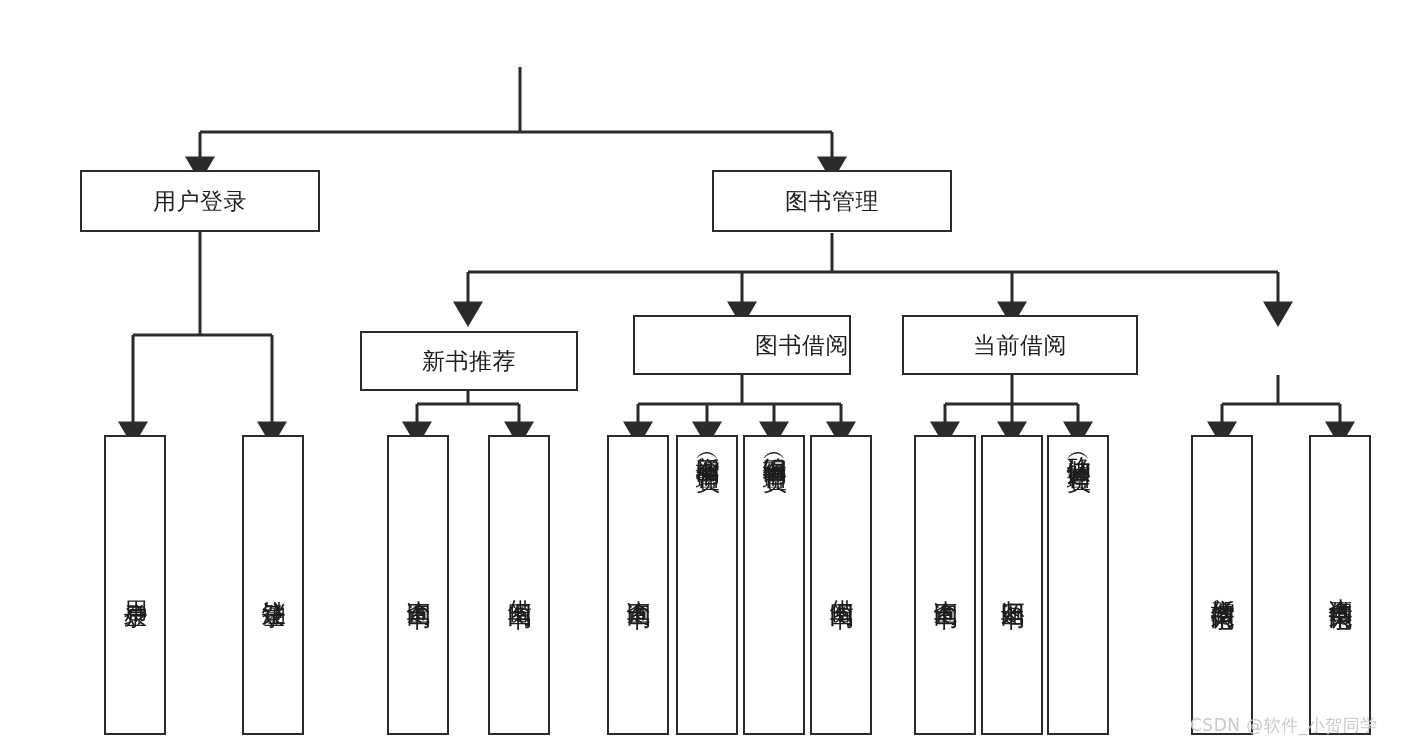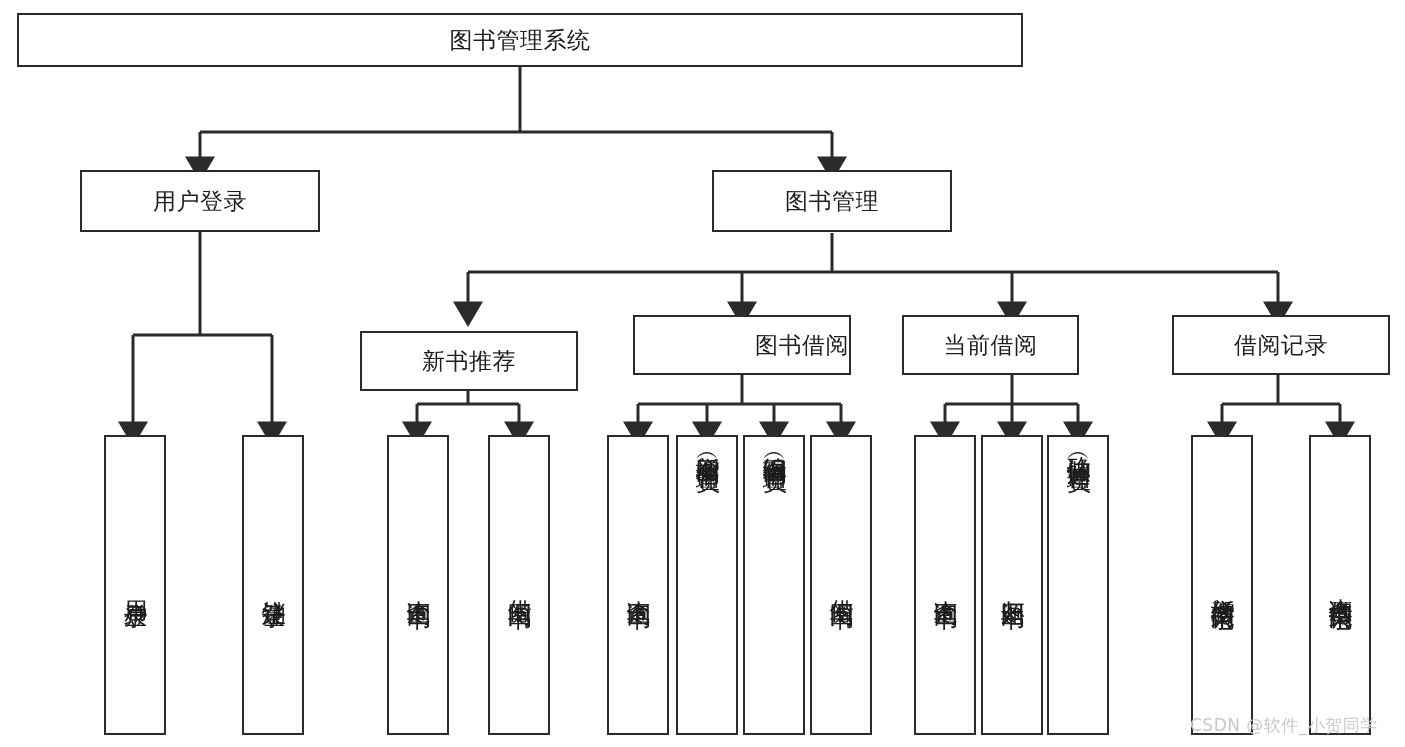"图书管理系统" div.node { html: <div> <span>图书管理系统</span> </div> -> none }
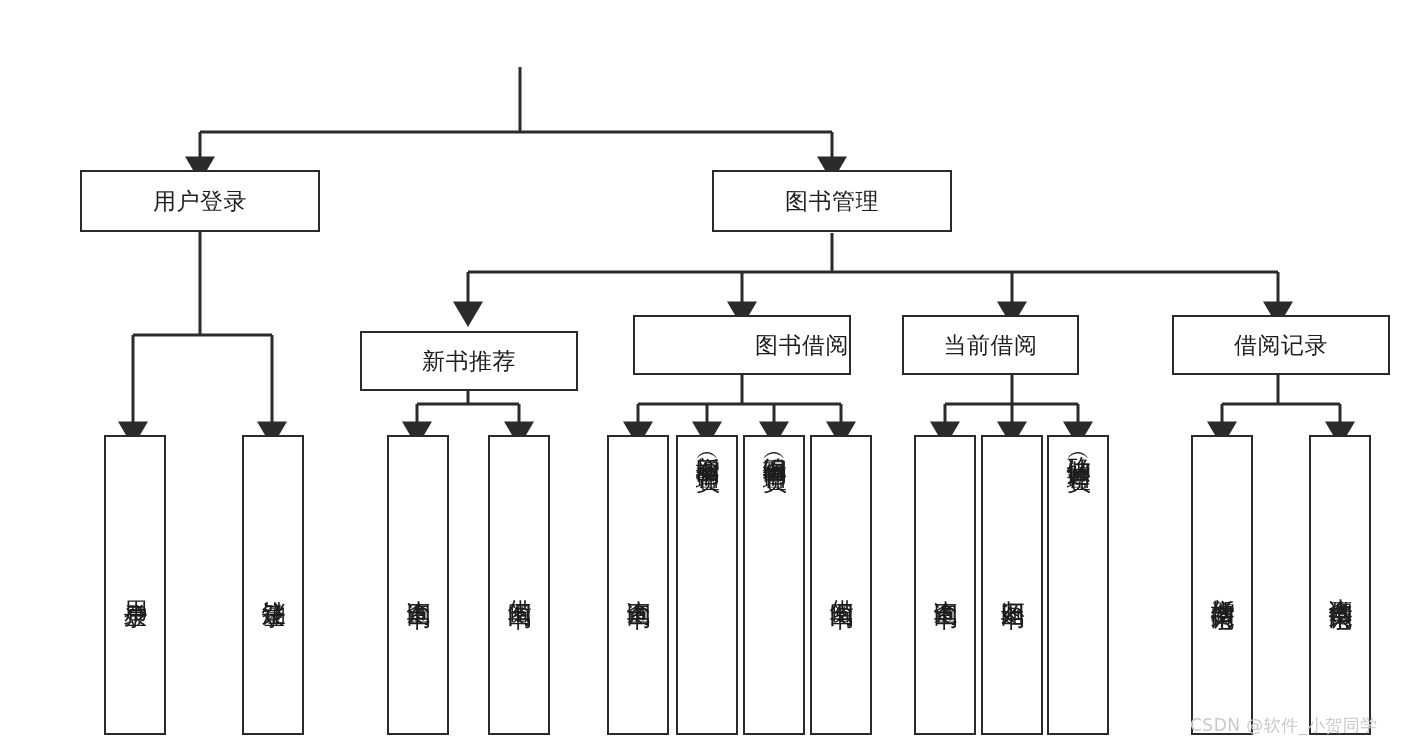"当前借阅" div.node { width: 177px -> 236px }
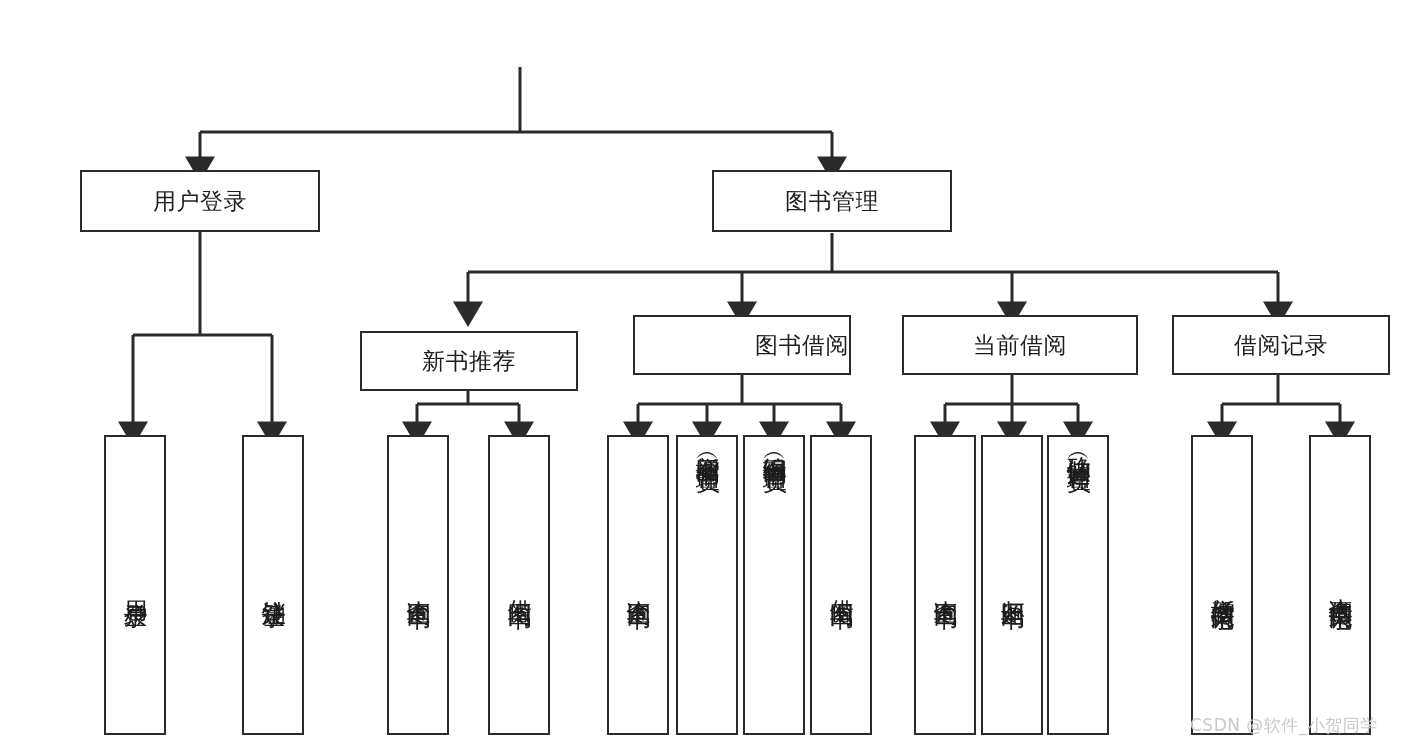"借阅记录" div.node { html: <div> <span>借阅记录</span> </div> -> none }
